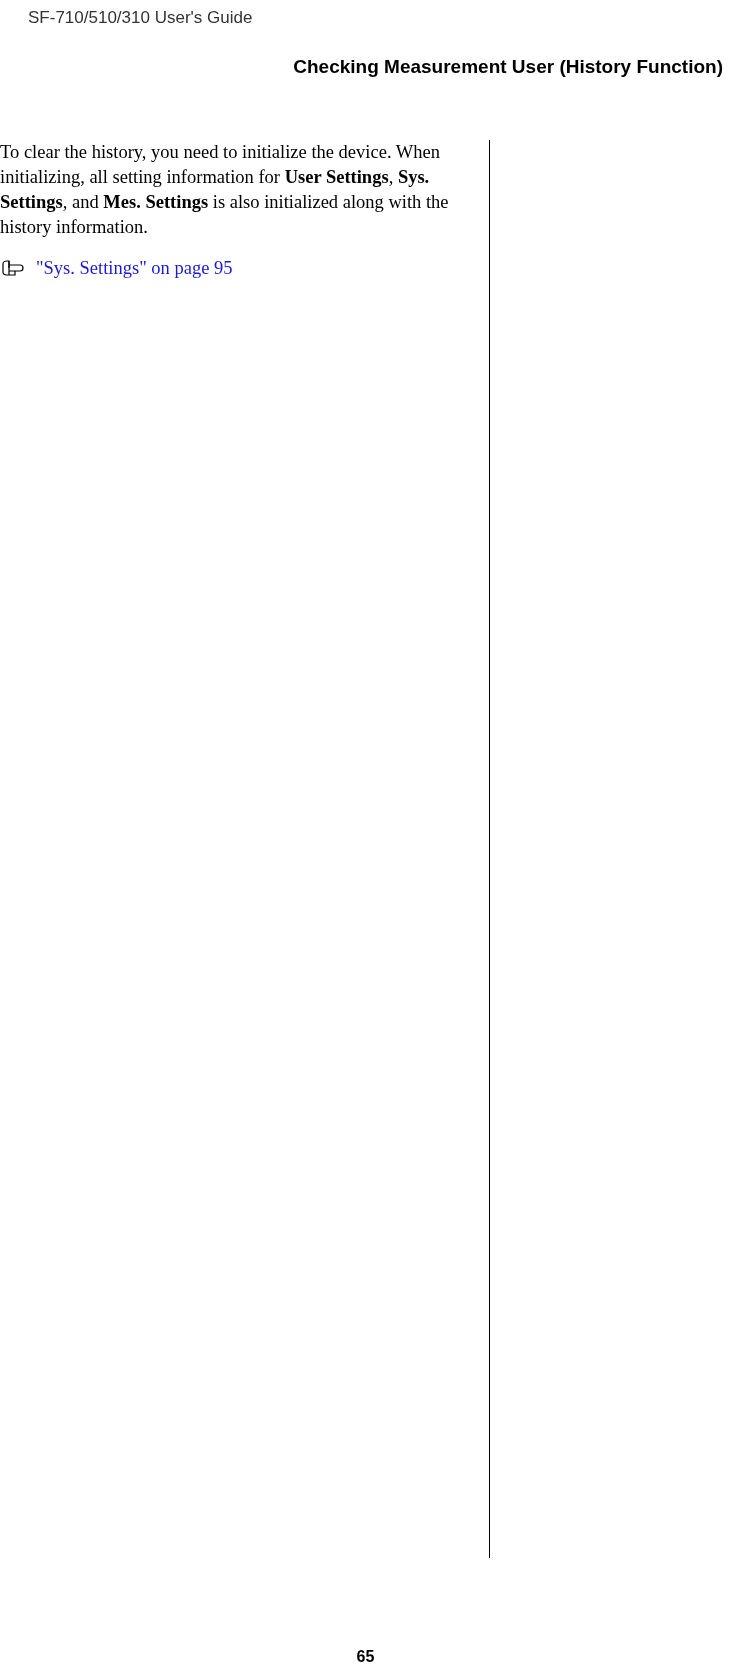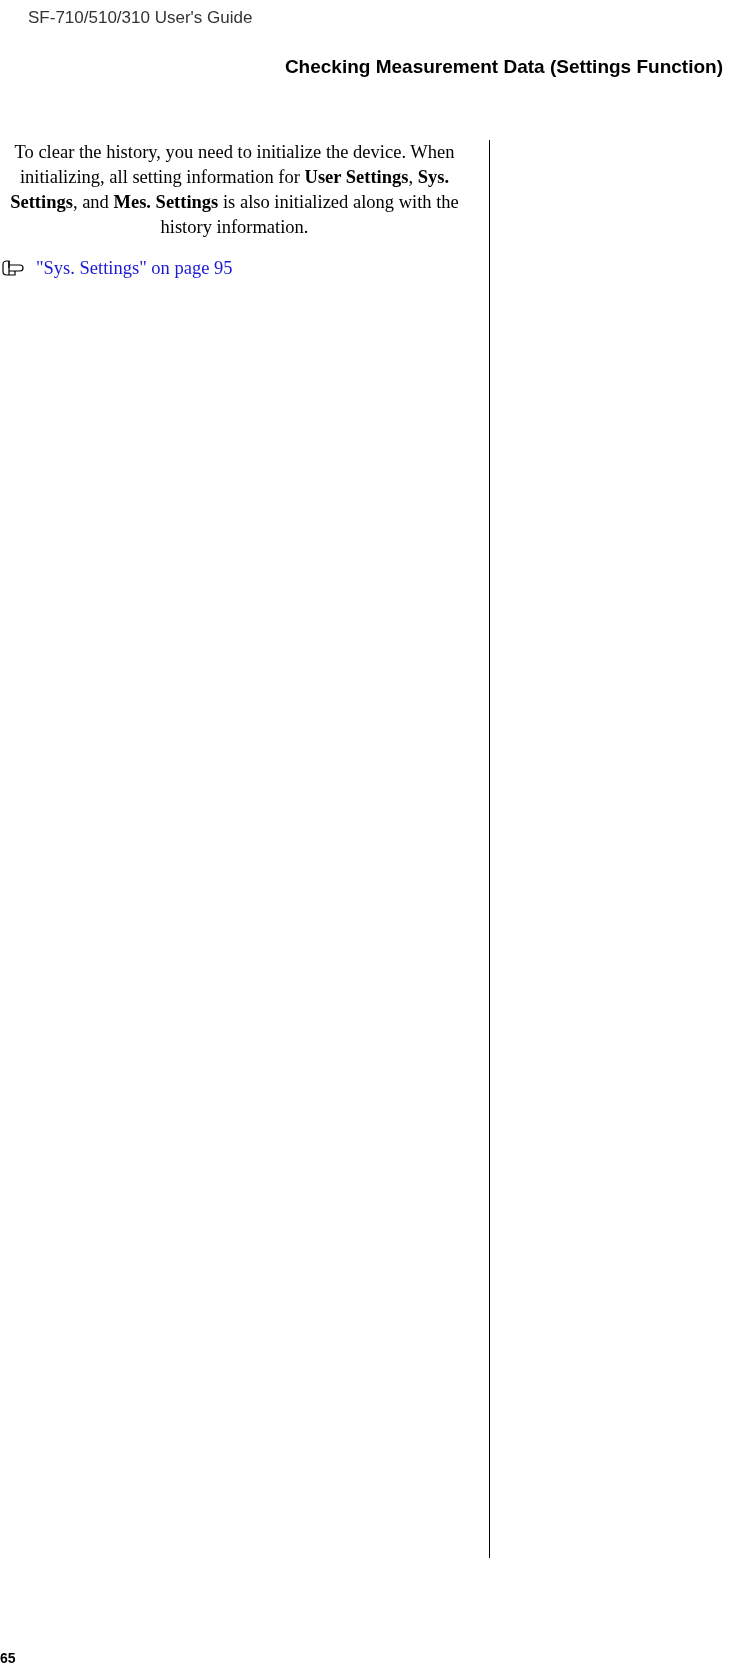"Checking Measurement Data (Settings" div.section-title { text: Data (Settings -> User (History }
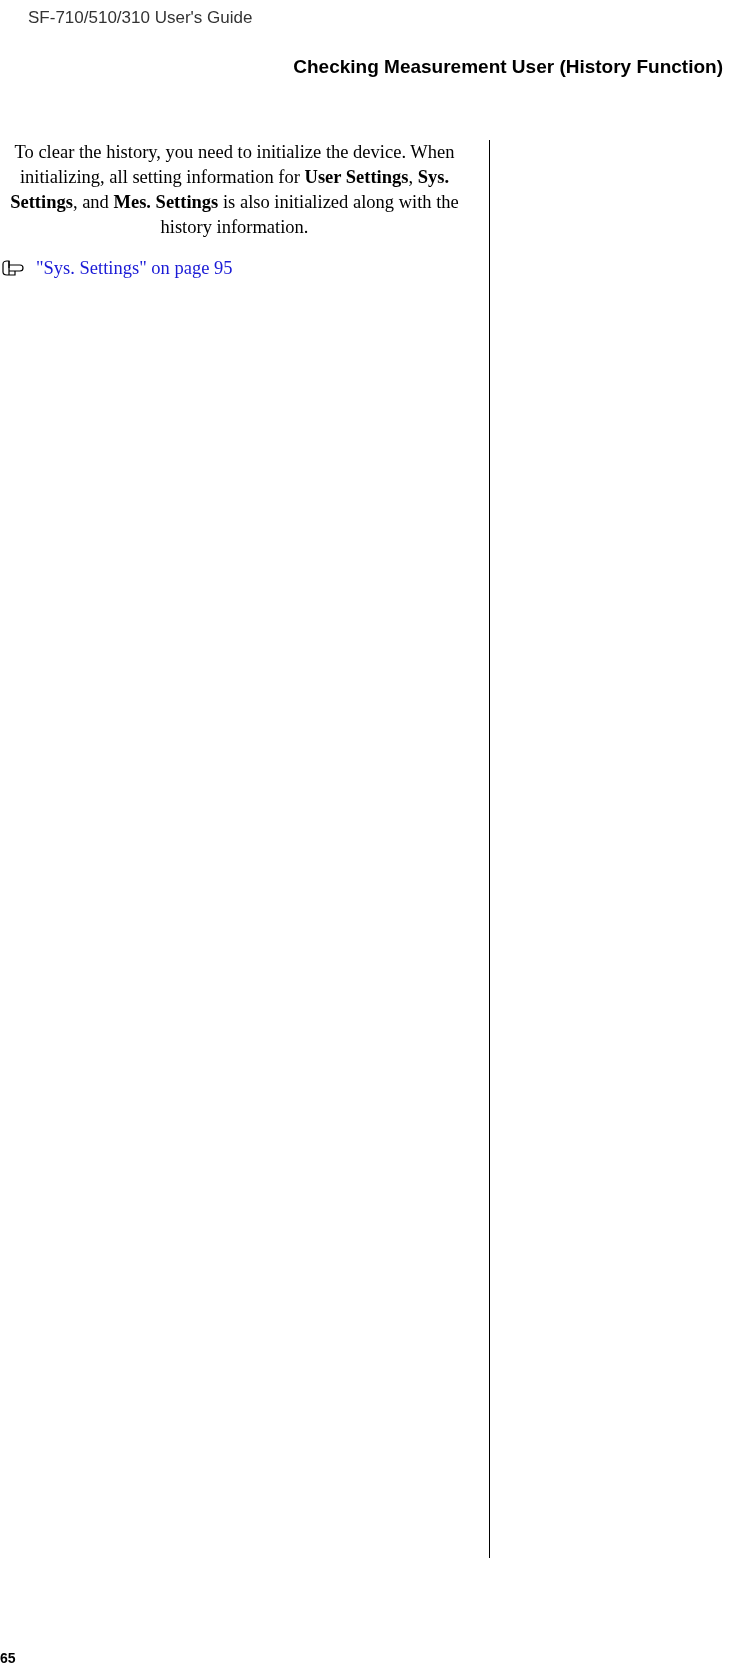"To clear the history, you" .content-area { text-align: center -> none }
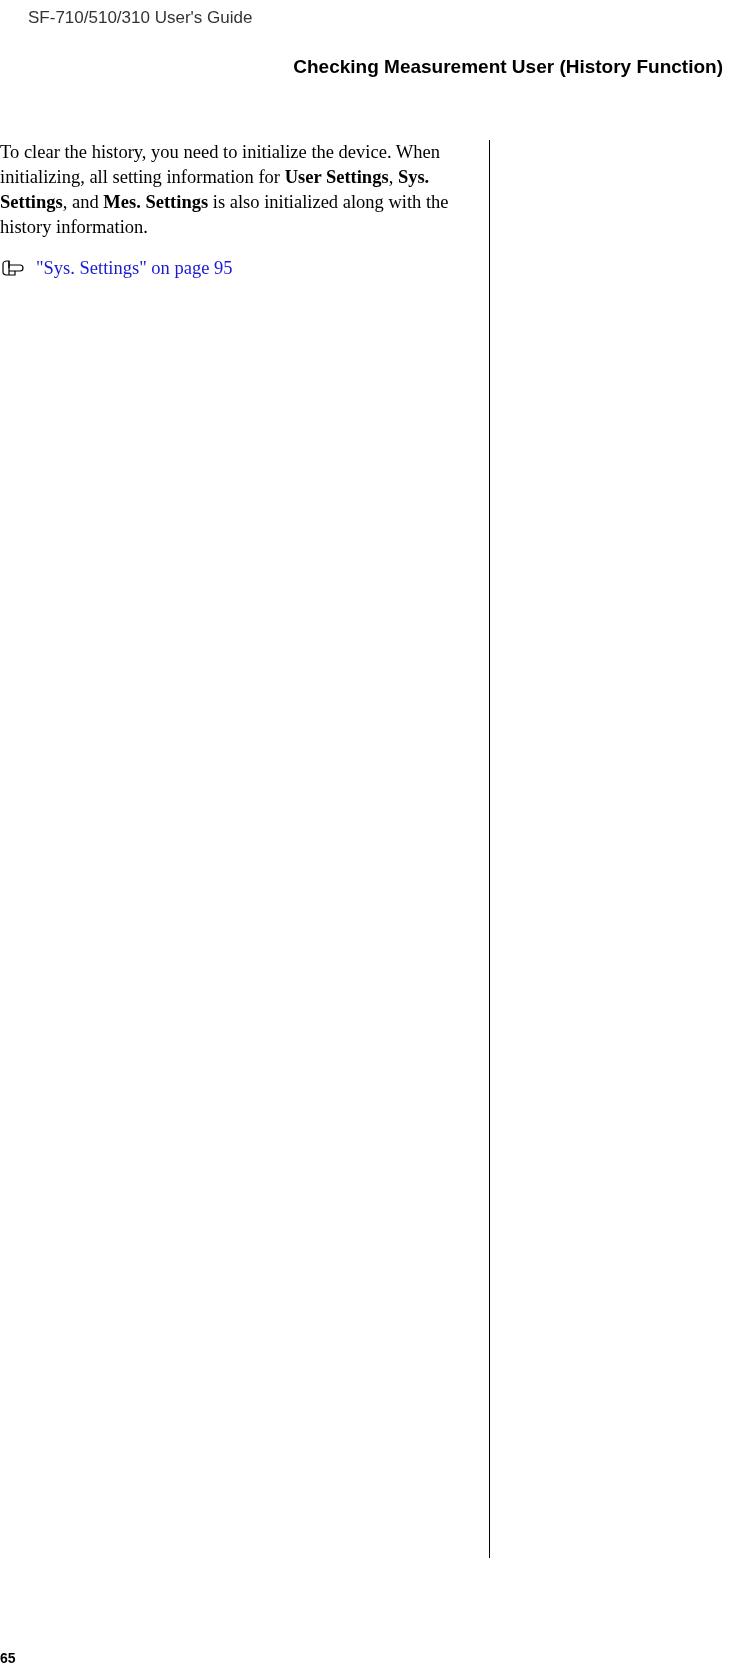"65" .page-number { font-size: 14px -> 16px; text-align: none -> center }
